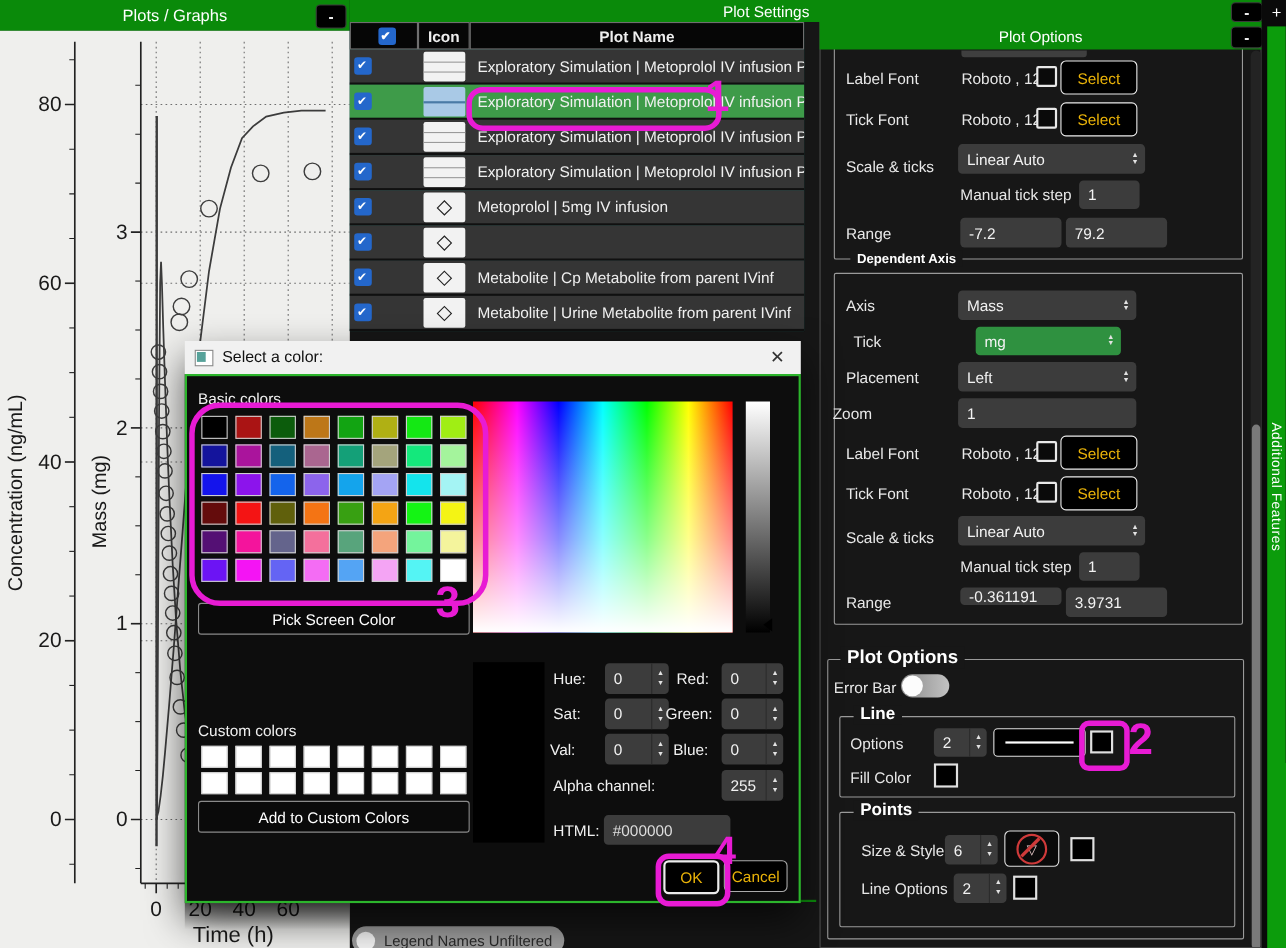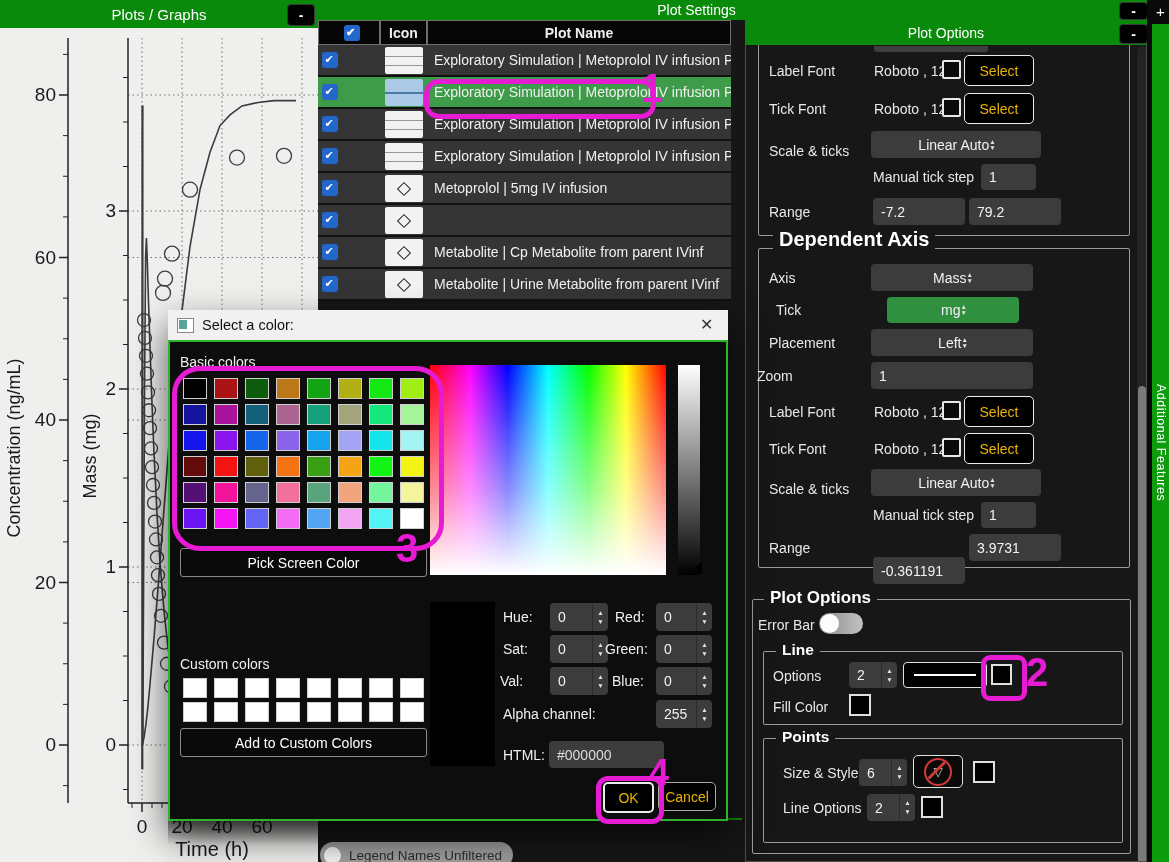"Linear Auto" .dd { justify-content: center -> space-between }
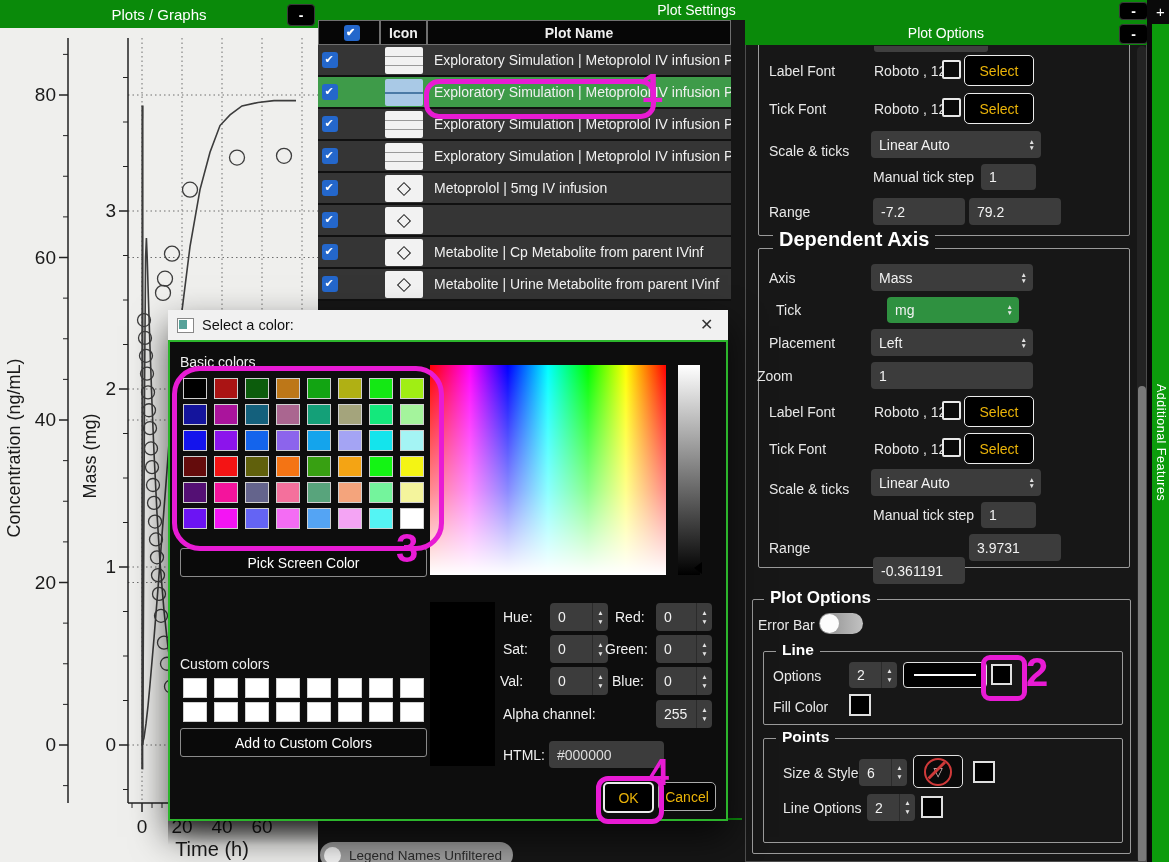"Dependent Axis" div.gbt { font-size: 20px -> 12px }
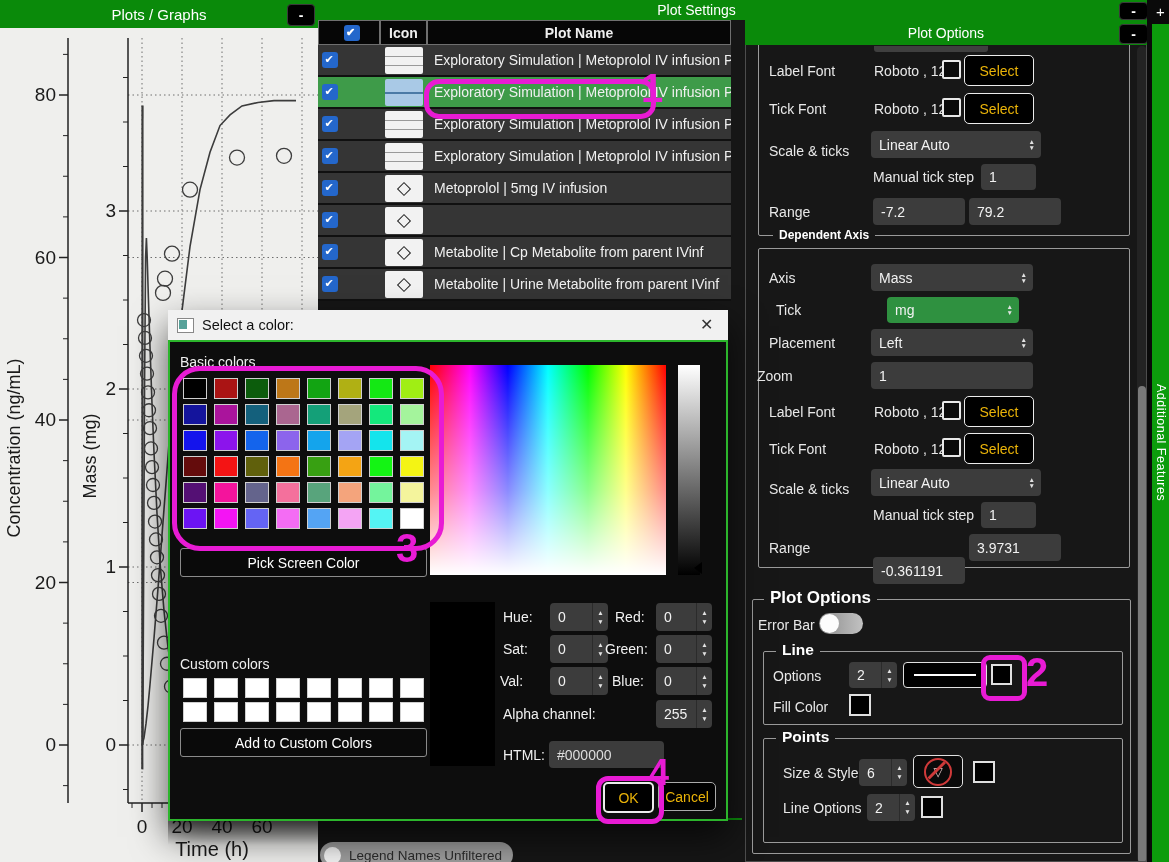"-0.361191" div.inp { height: 27px -> 16px; top: 536px -> 513px }
